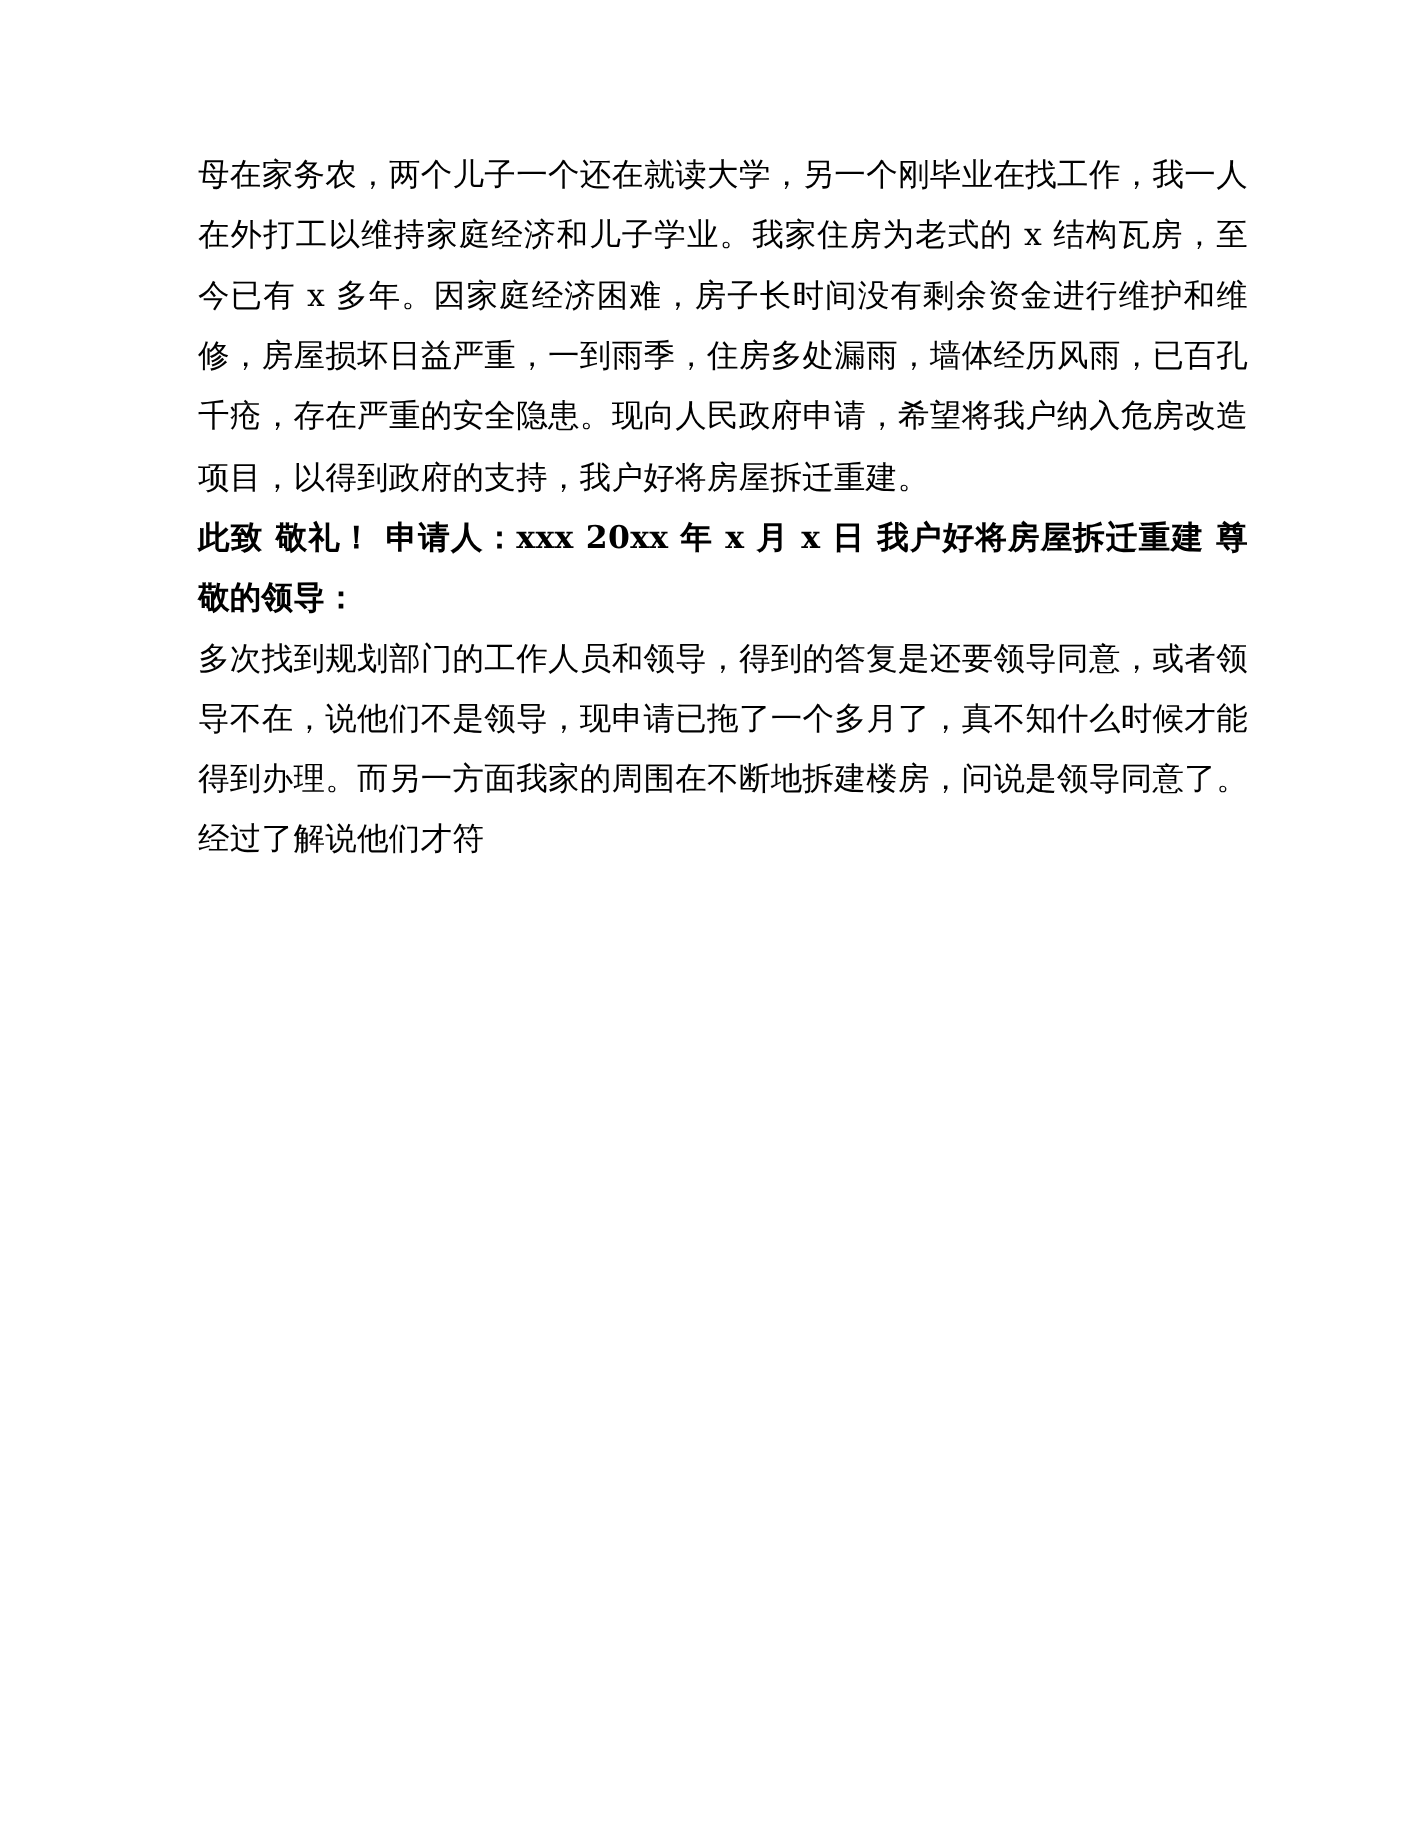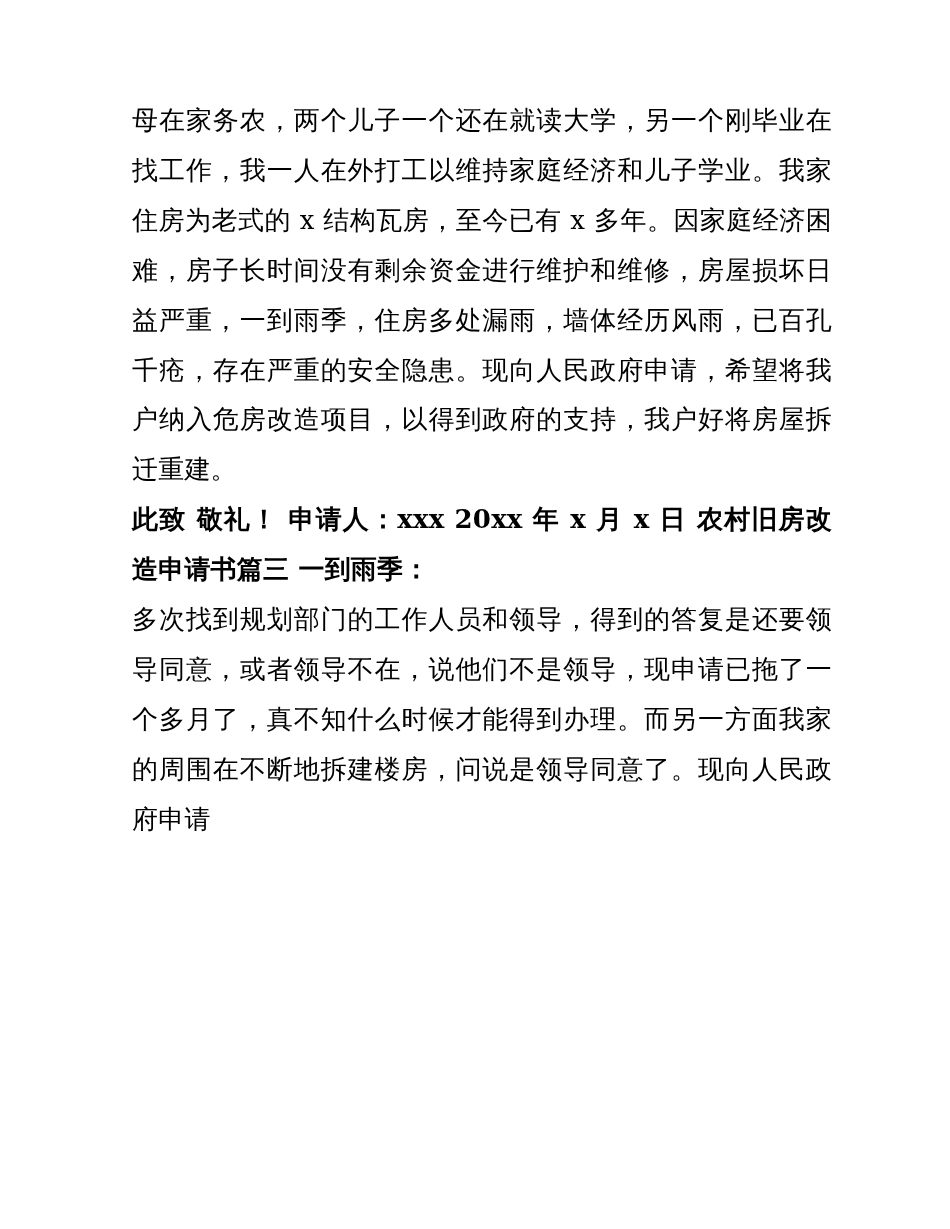"母在家务农，两个儿子一个还在就读大学，另一个刚毕业在找工作，我一人在外打工以维持" .doc-body { font-size: 26px -> 21px }
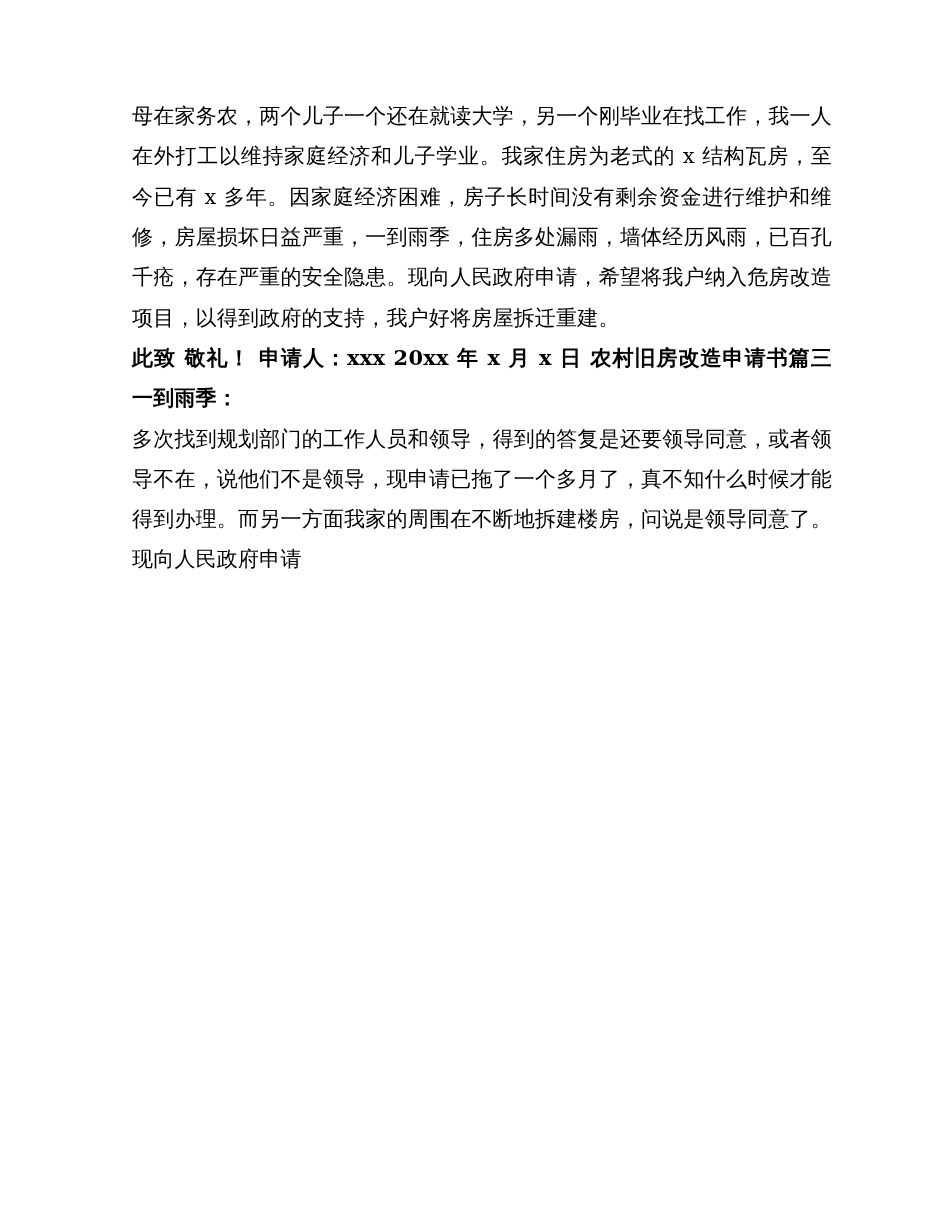"此致 敬礼！ 申请人：xxx 20xx 年" p.para { text: 农村旧房改造申请书篇三 一到雨季 -> 我户好将房屋拆迁重建 尊敬的领导 }
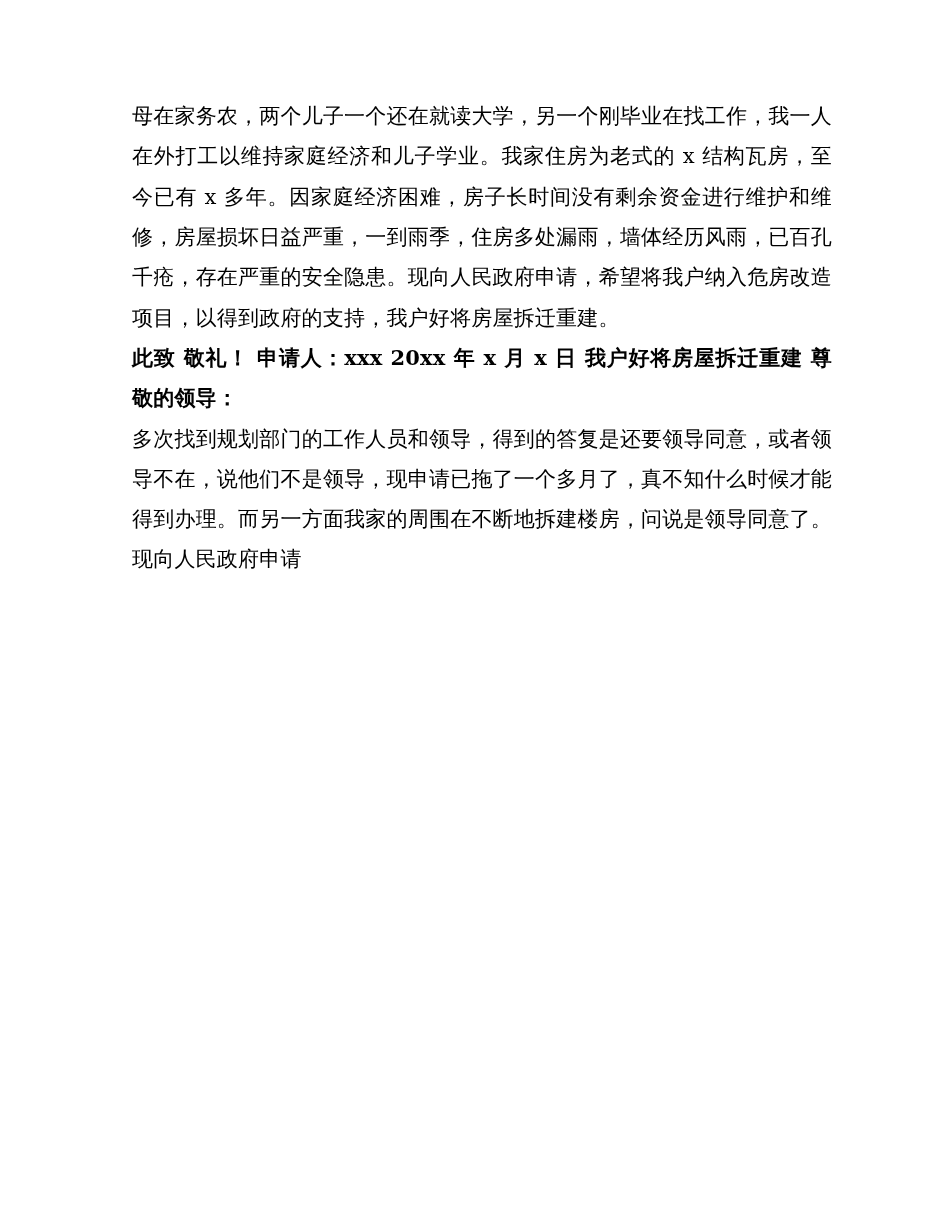"多次找到规划部门的工作人员和领导，得到的答复是还要领导同意，或者领导不在，说他们" p.para { text: 现向人民政府申请 -> 经过了解说他们才符 }
